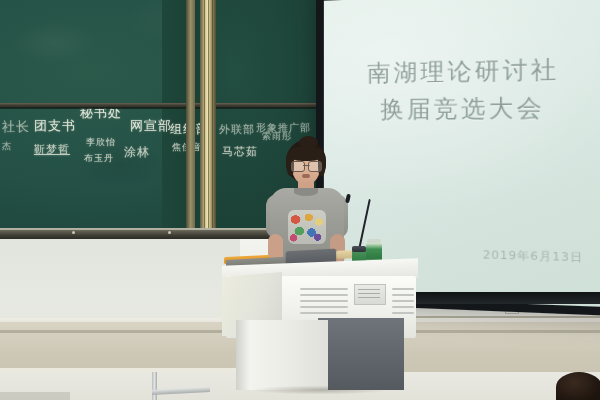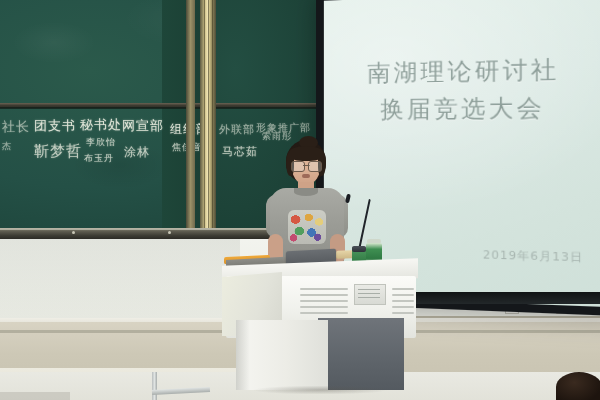"秘书处" div.chalk { top: 116px -> 104px }
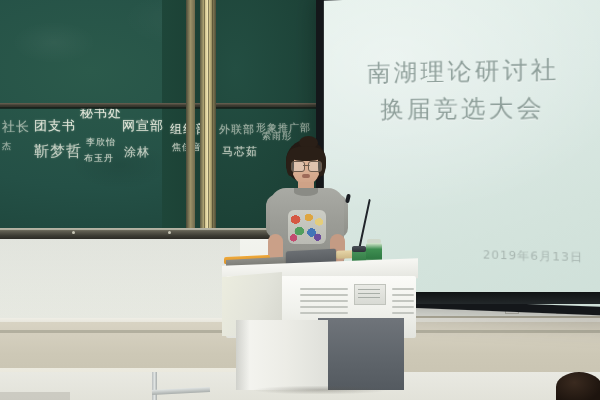"网宣部" div.chalk { left: 122px -> 130px }
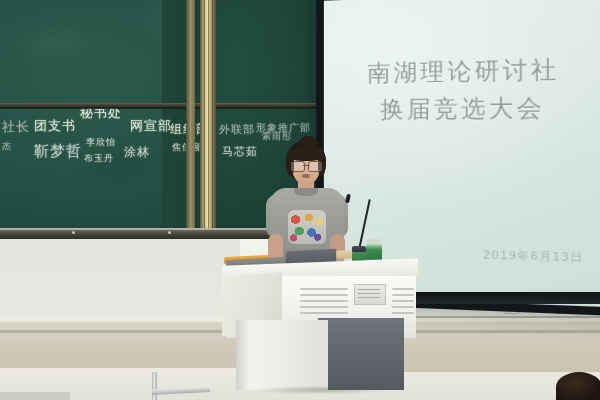"靳梦哲" div.chalk { font-size: 15px -> 11px; text-decoration: none -> underline }
